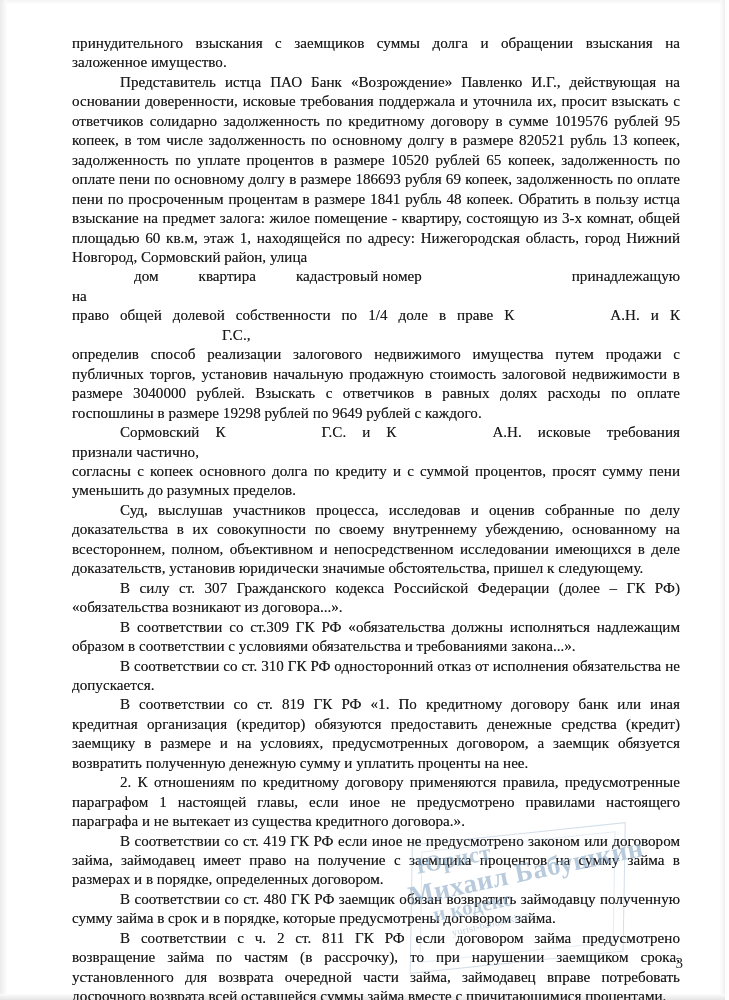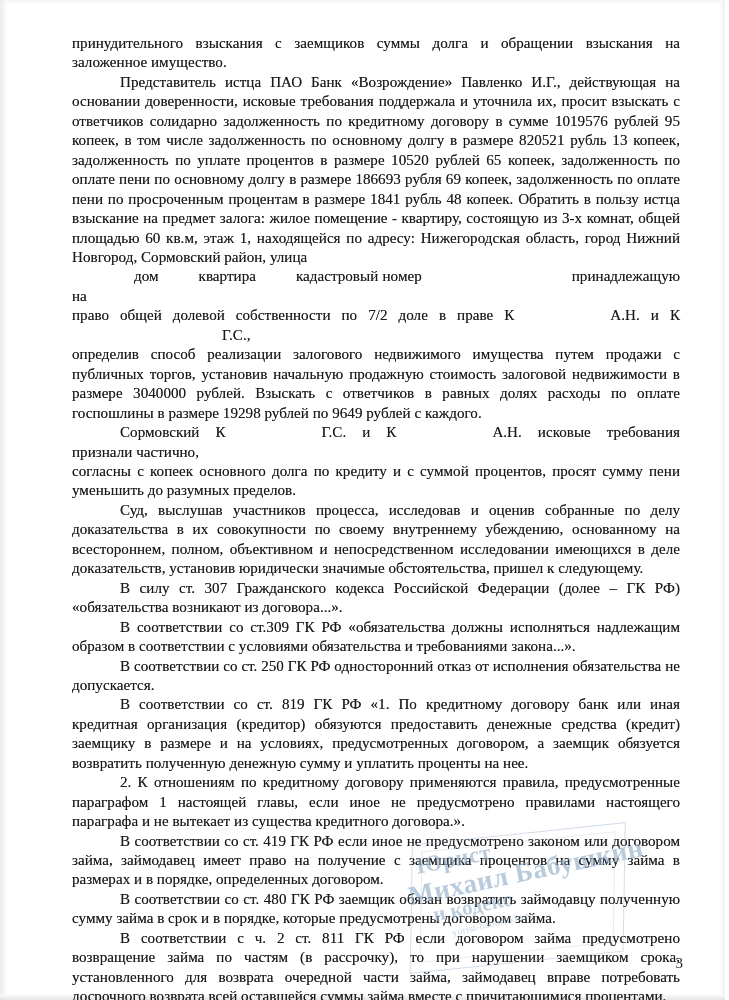"право общей долевой собственности по" span { text: 7/2 -> 1/4 }
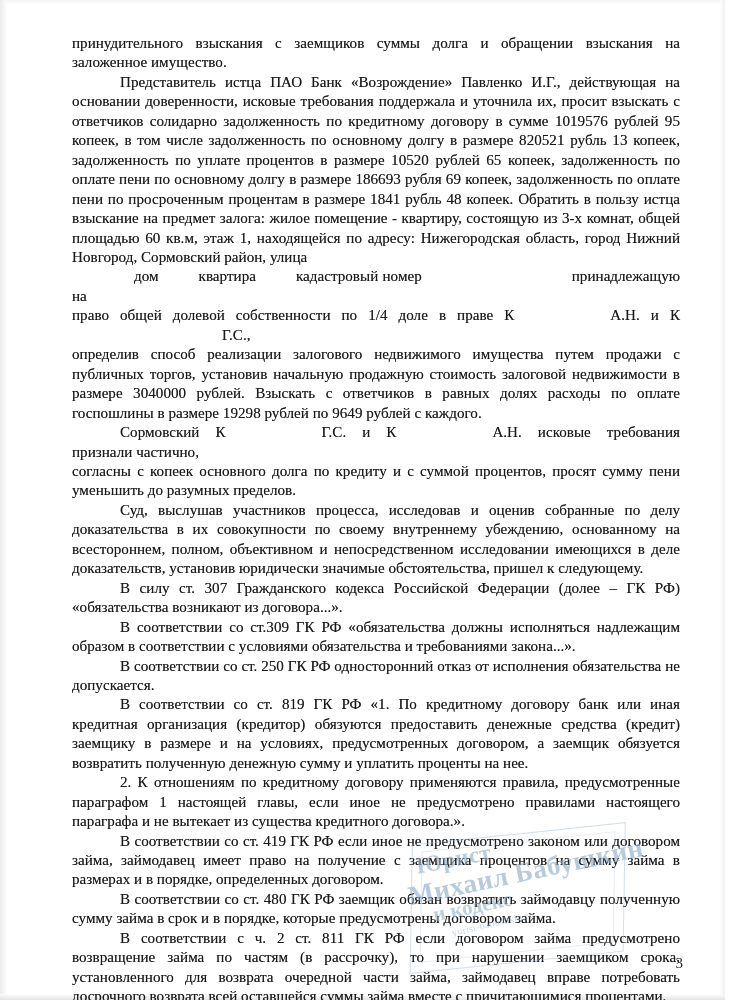"В соответствии со ст. 250" p { text: 250 -> 310 }
